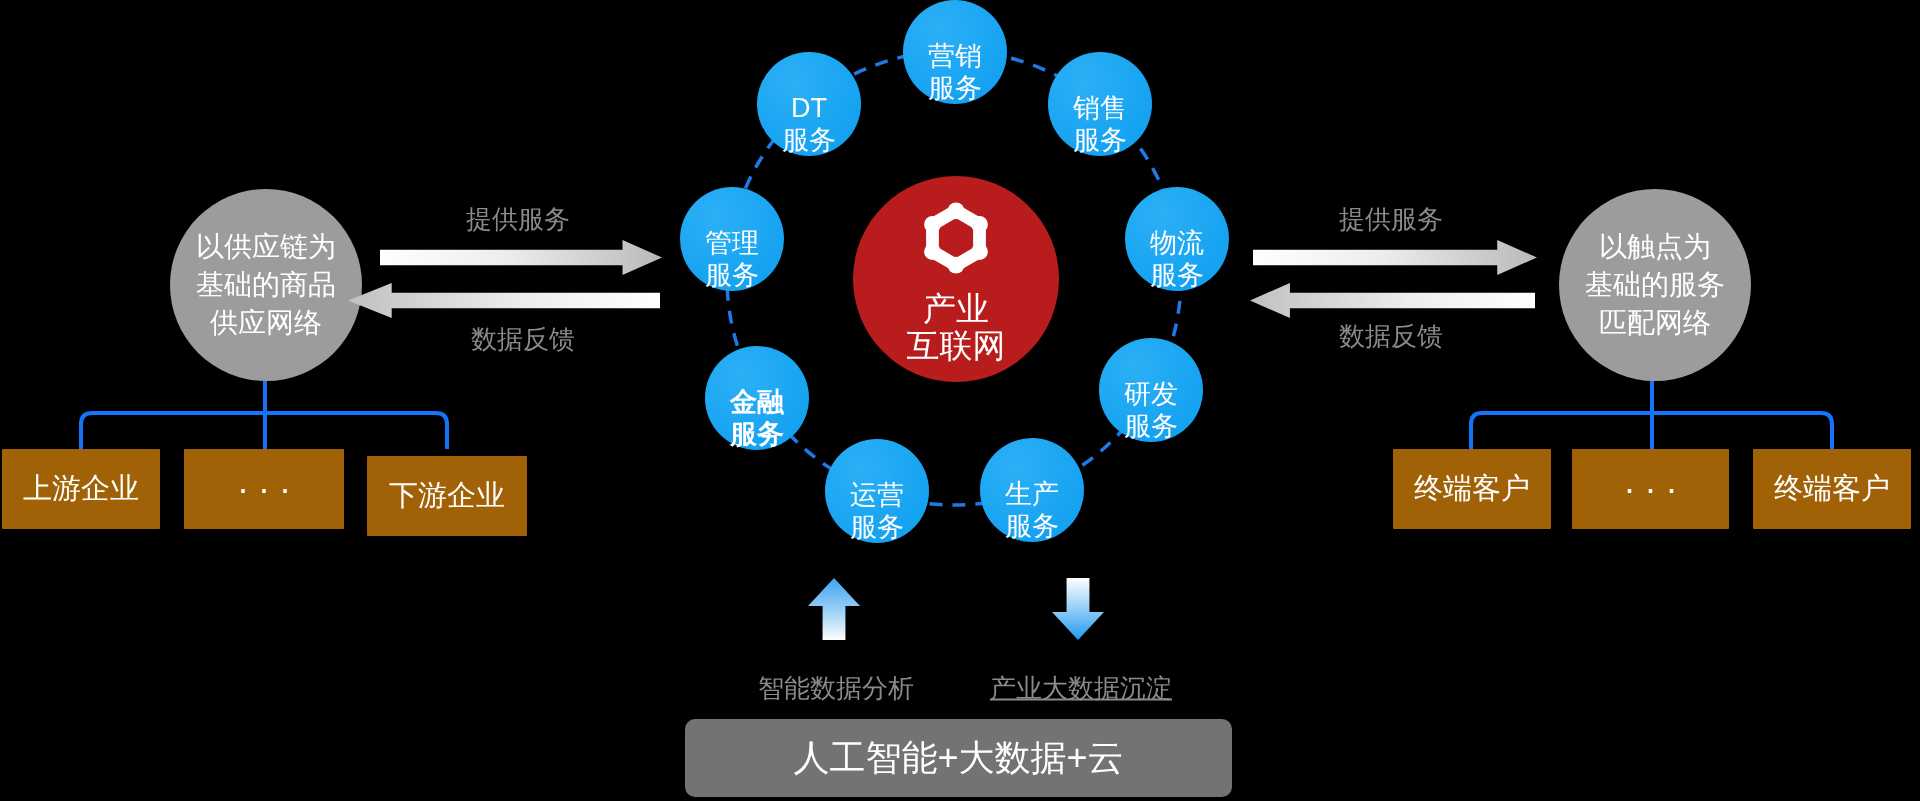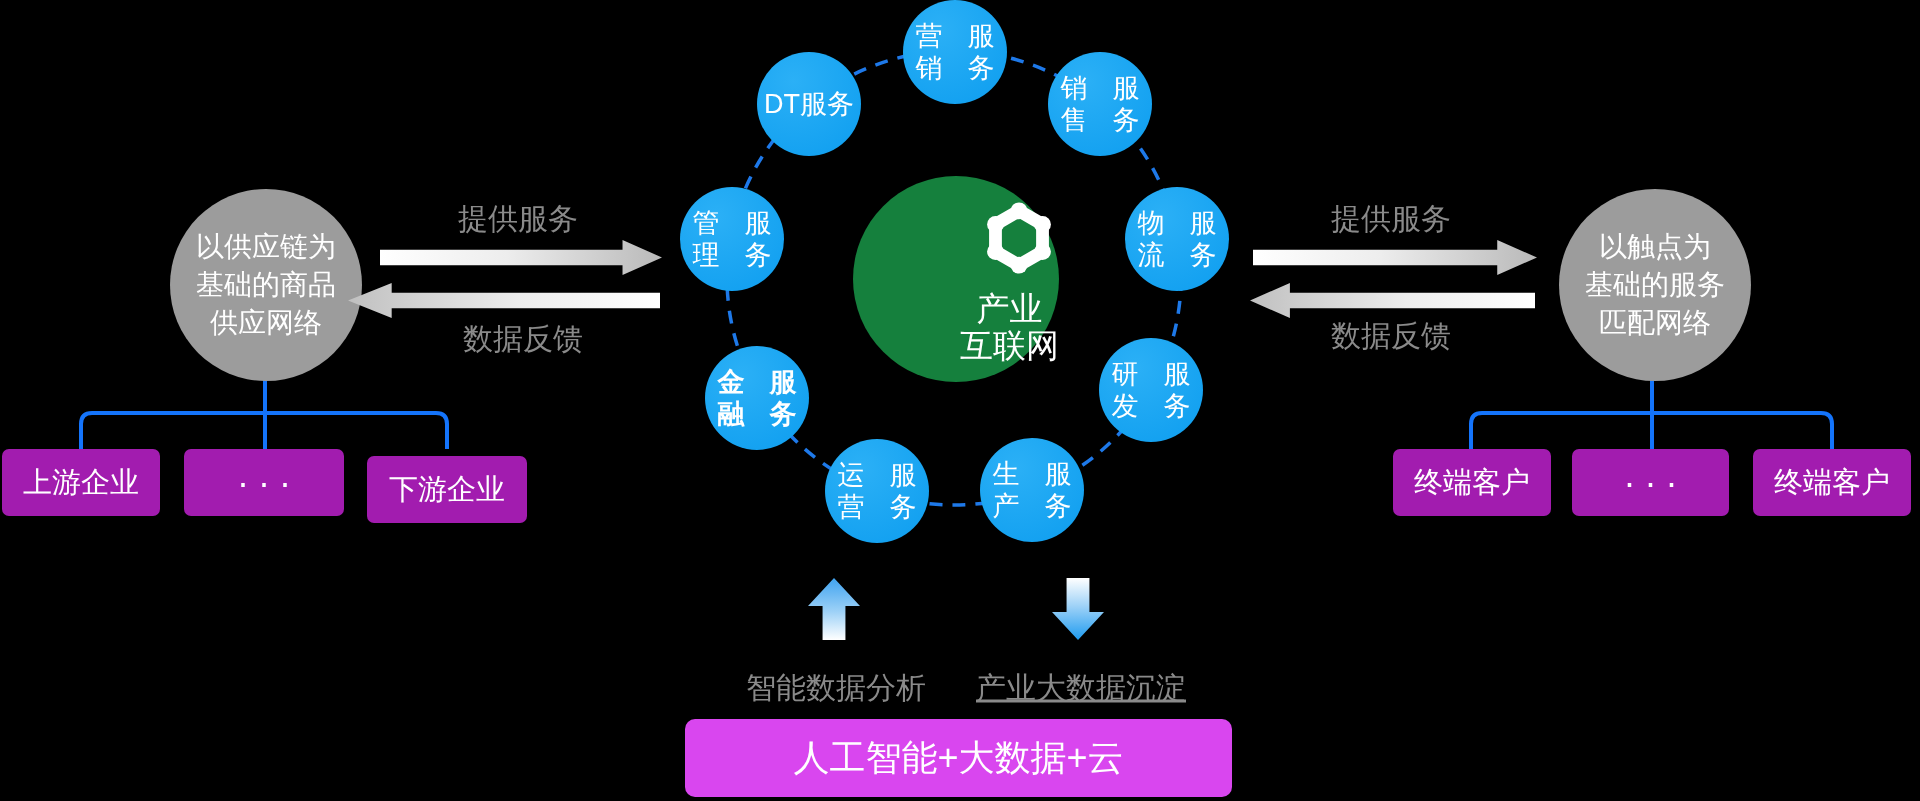"营销" .sat { flex-direction: row -> column; justify-content: center -> flex-end }
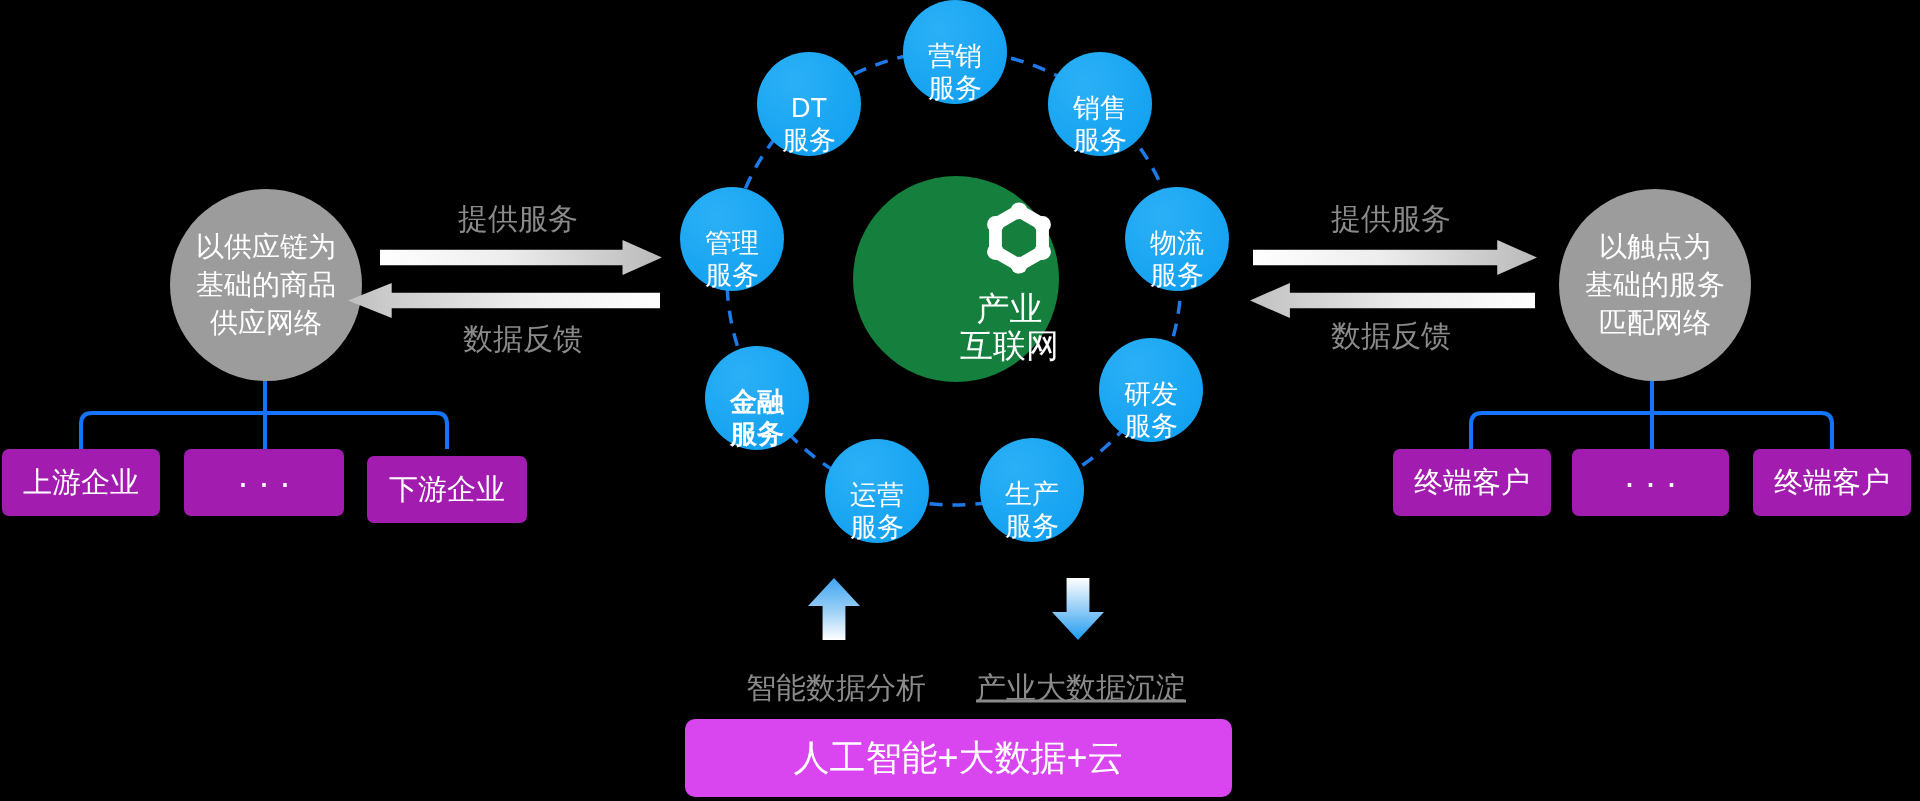"提供服务" .glabel { font-size: 30px -> 26px }
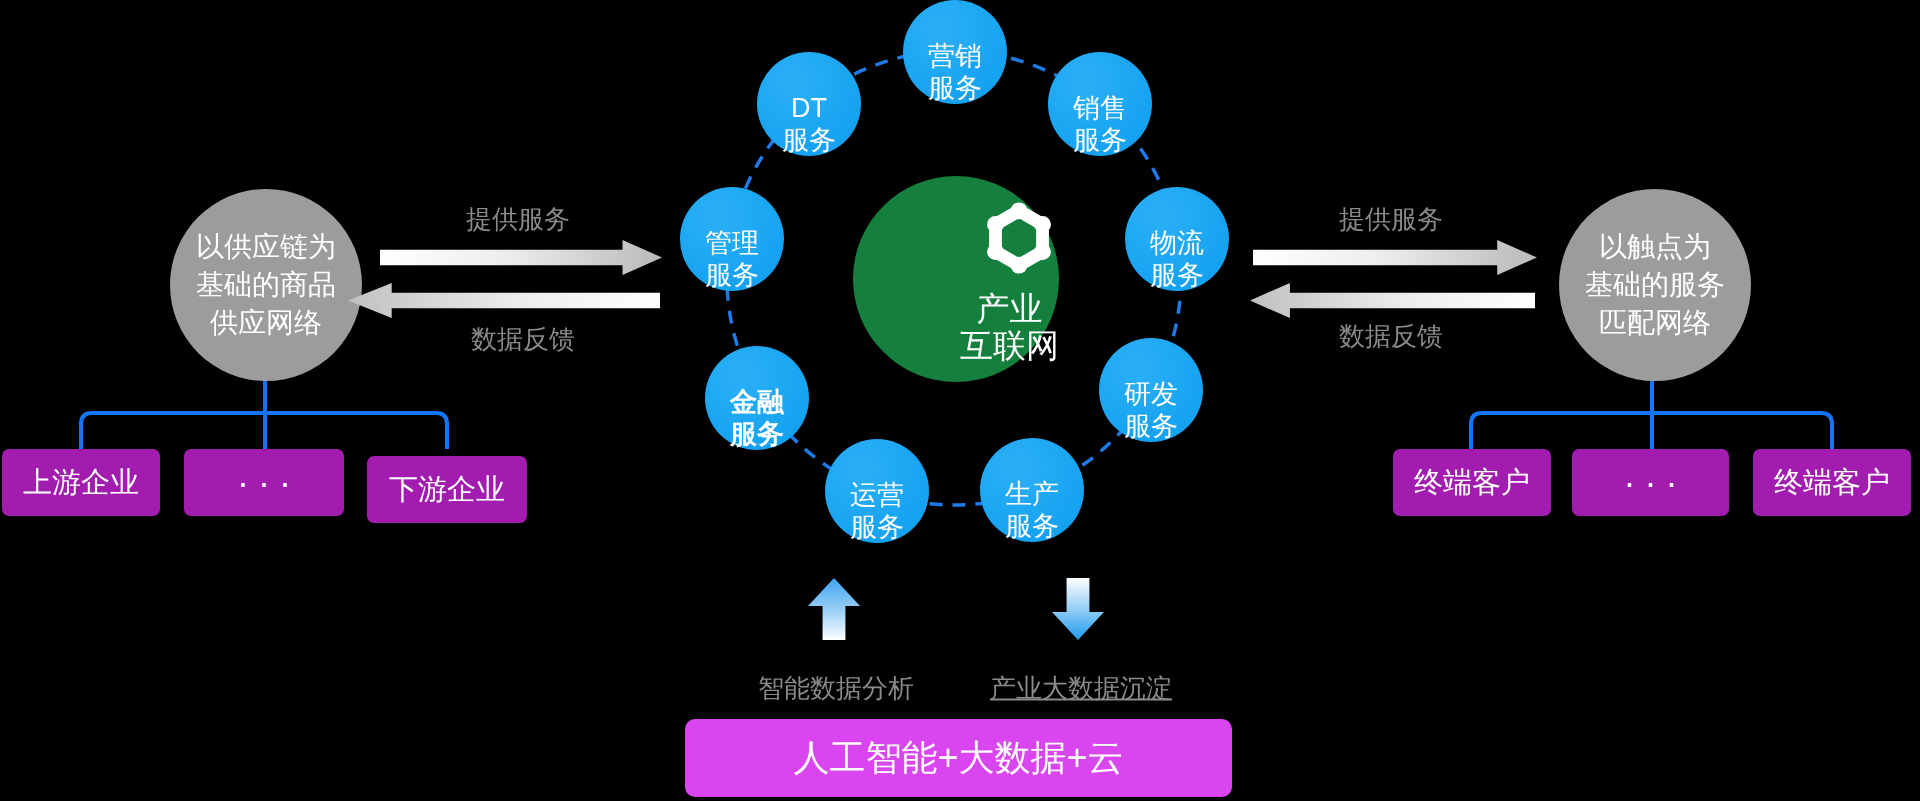"产业" .center-node { align-items: flex-end -> center; background: #15803d -> #b91c1c }
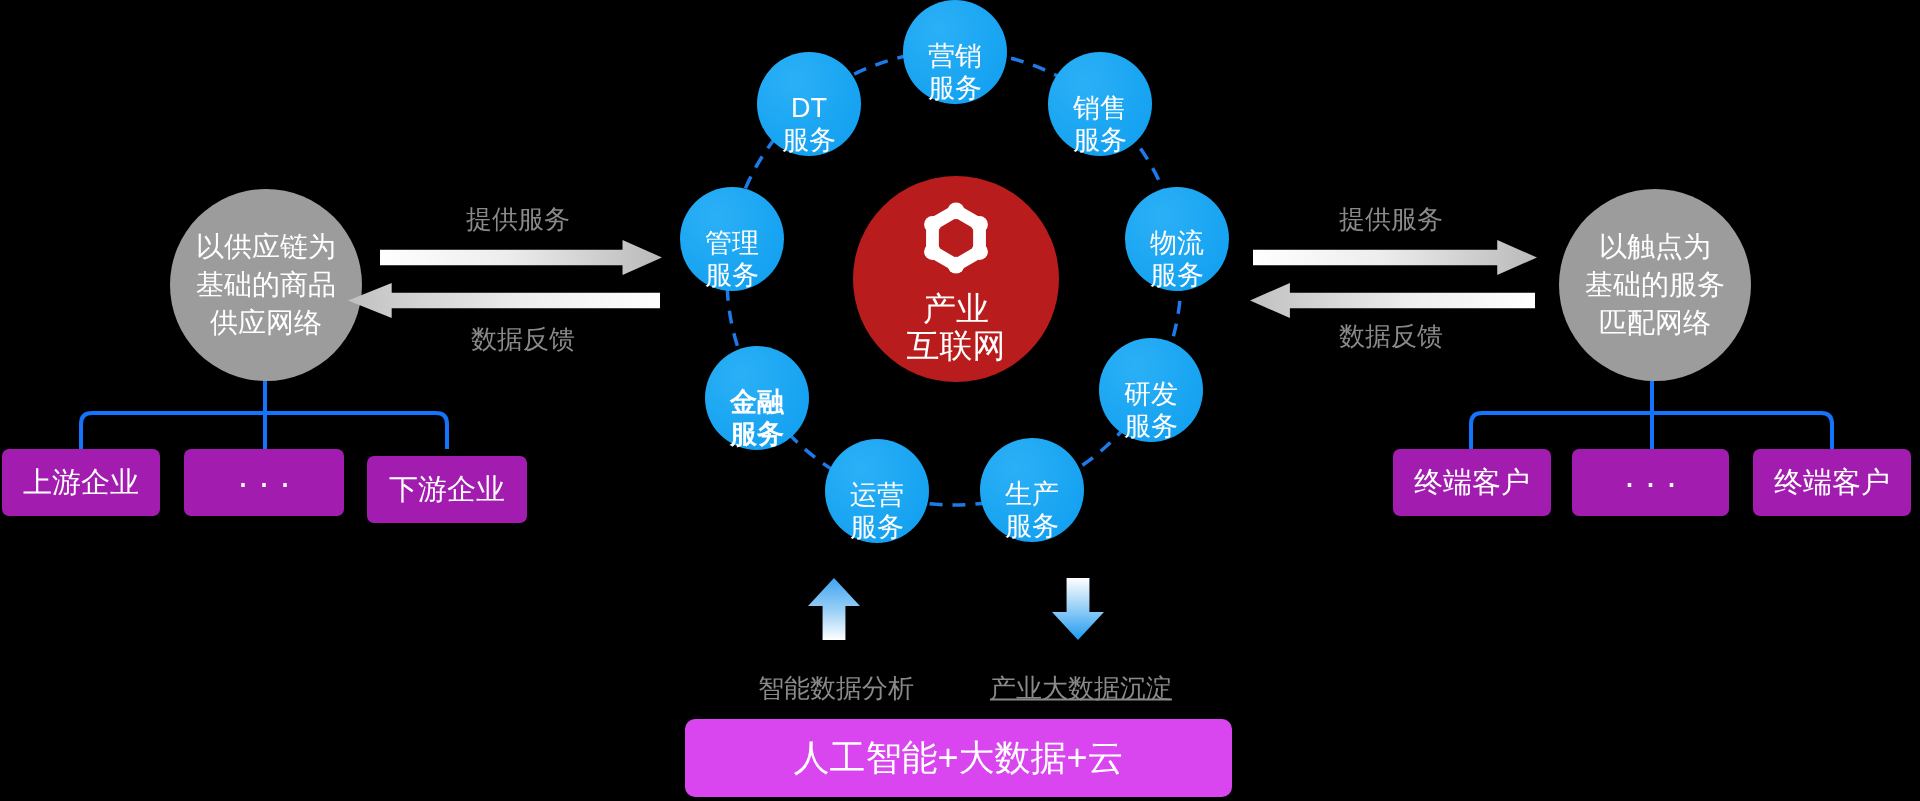"上游企业" .bbox { background: #a21caf -> #a16207; border-radius: 7px -> 1px; height: 67px -> 80px }
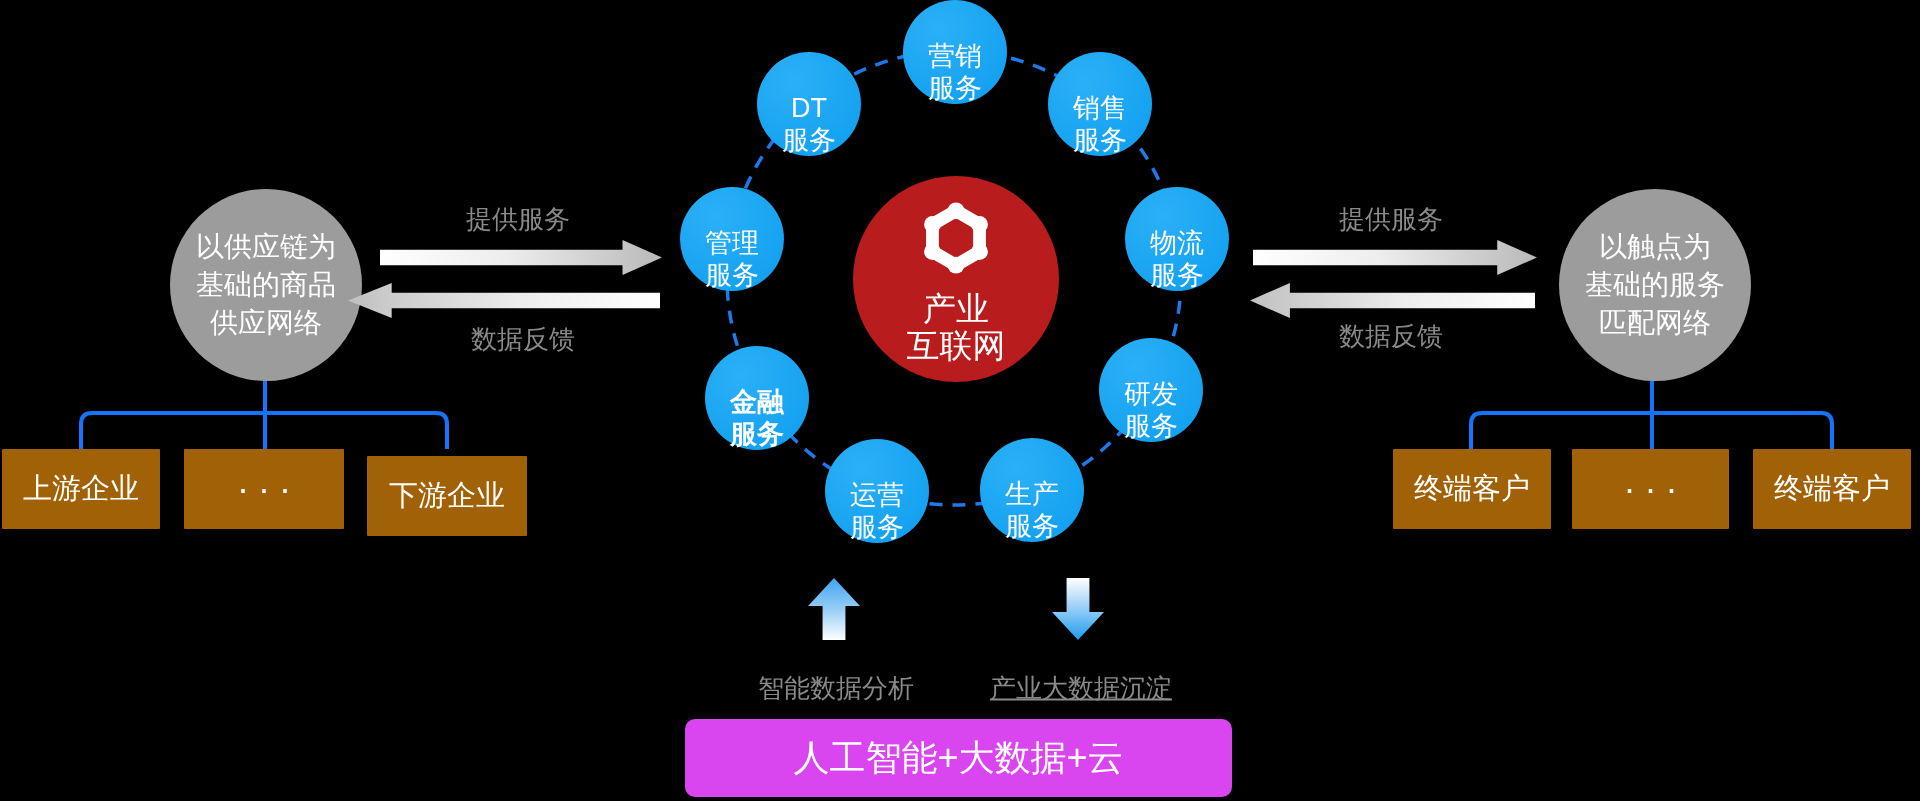"人工智能+大数据+云" .bottom-bar { background: #d946ef -> #737373 }
